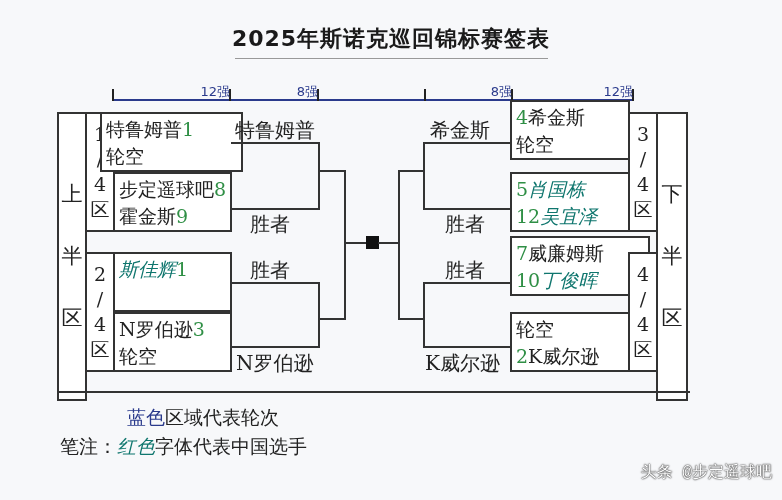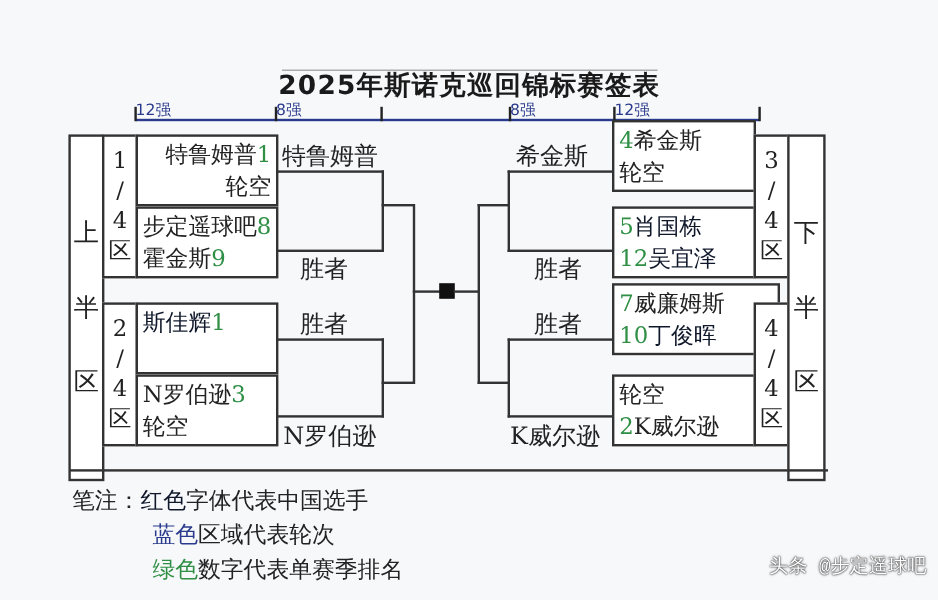"2025年斯诺克巡回锦标赛签表" .title { margin-top: 32px -> none }
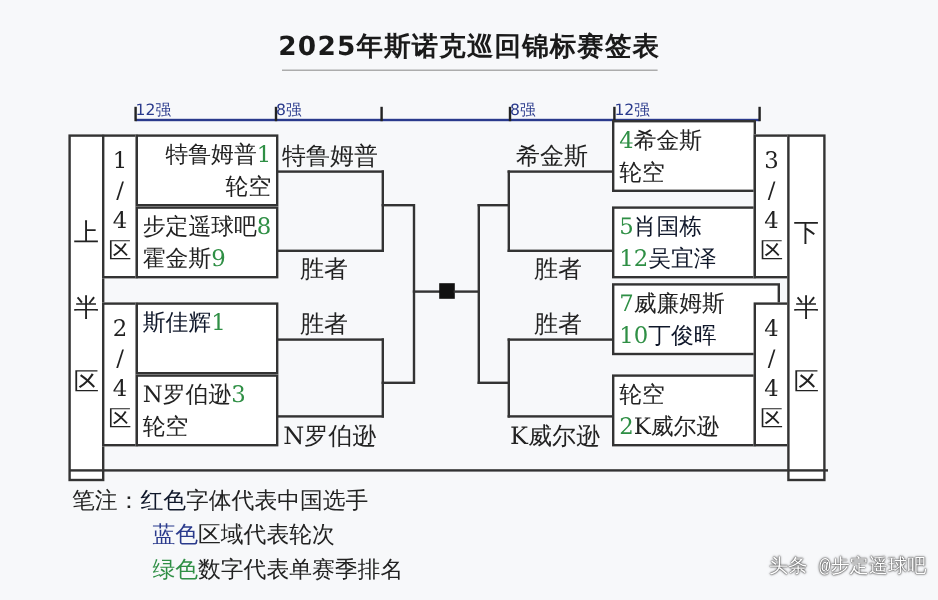"12强" .rnd-label { text-align: left -> right }
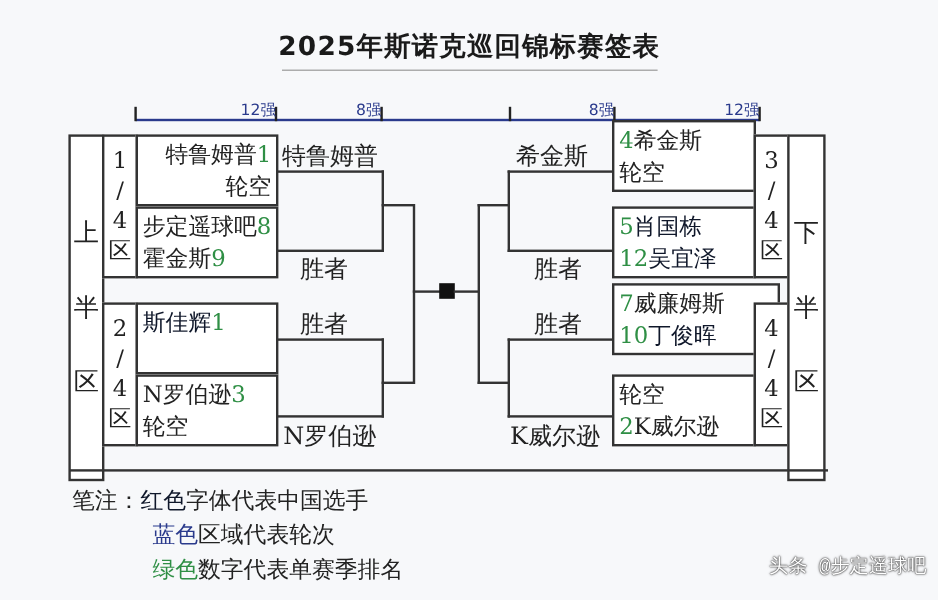"特鲁姆普1" div.abs { left: 113px -> 100px; text-align: right -> none; width: 119px -> 143px }
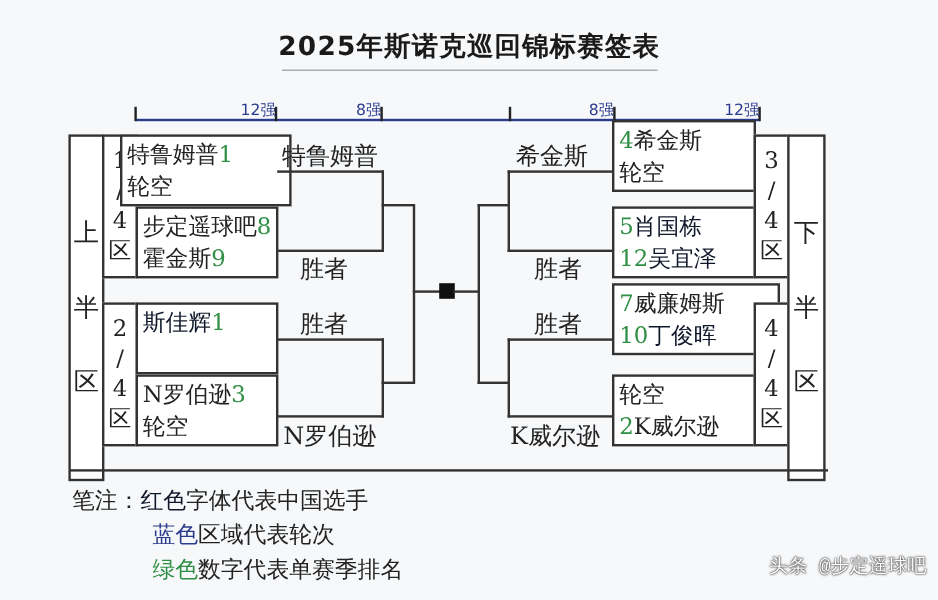"肖国栋" .red { color: #0f172a -> #0f766e; font-style: none -> italic }
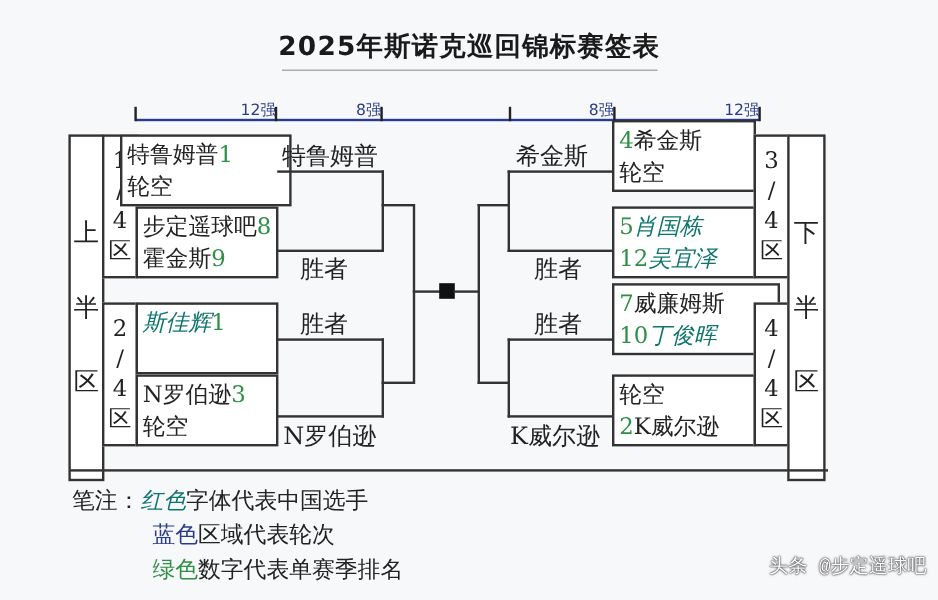"笔注：红色字体代表中国选手" div.row { order: before "蓝色区域代表轮次" -> after "蓝色区域代表轮次" }
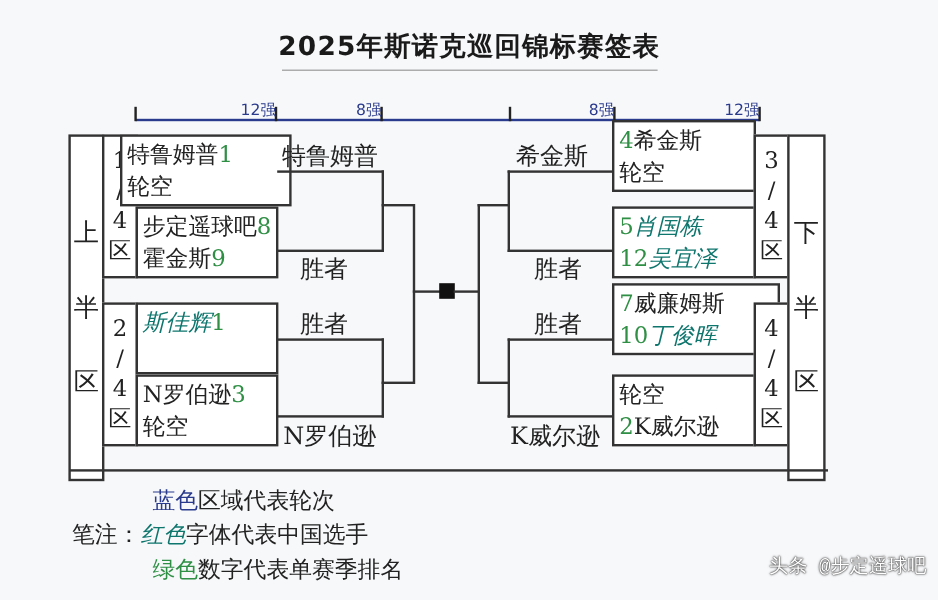"绿色数字代表单赛季排名" div.row { html: <div><span>绿色</span><span>数字代表单赛季排名</span></div> -> none }
